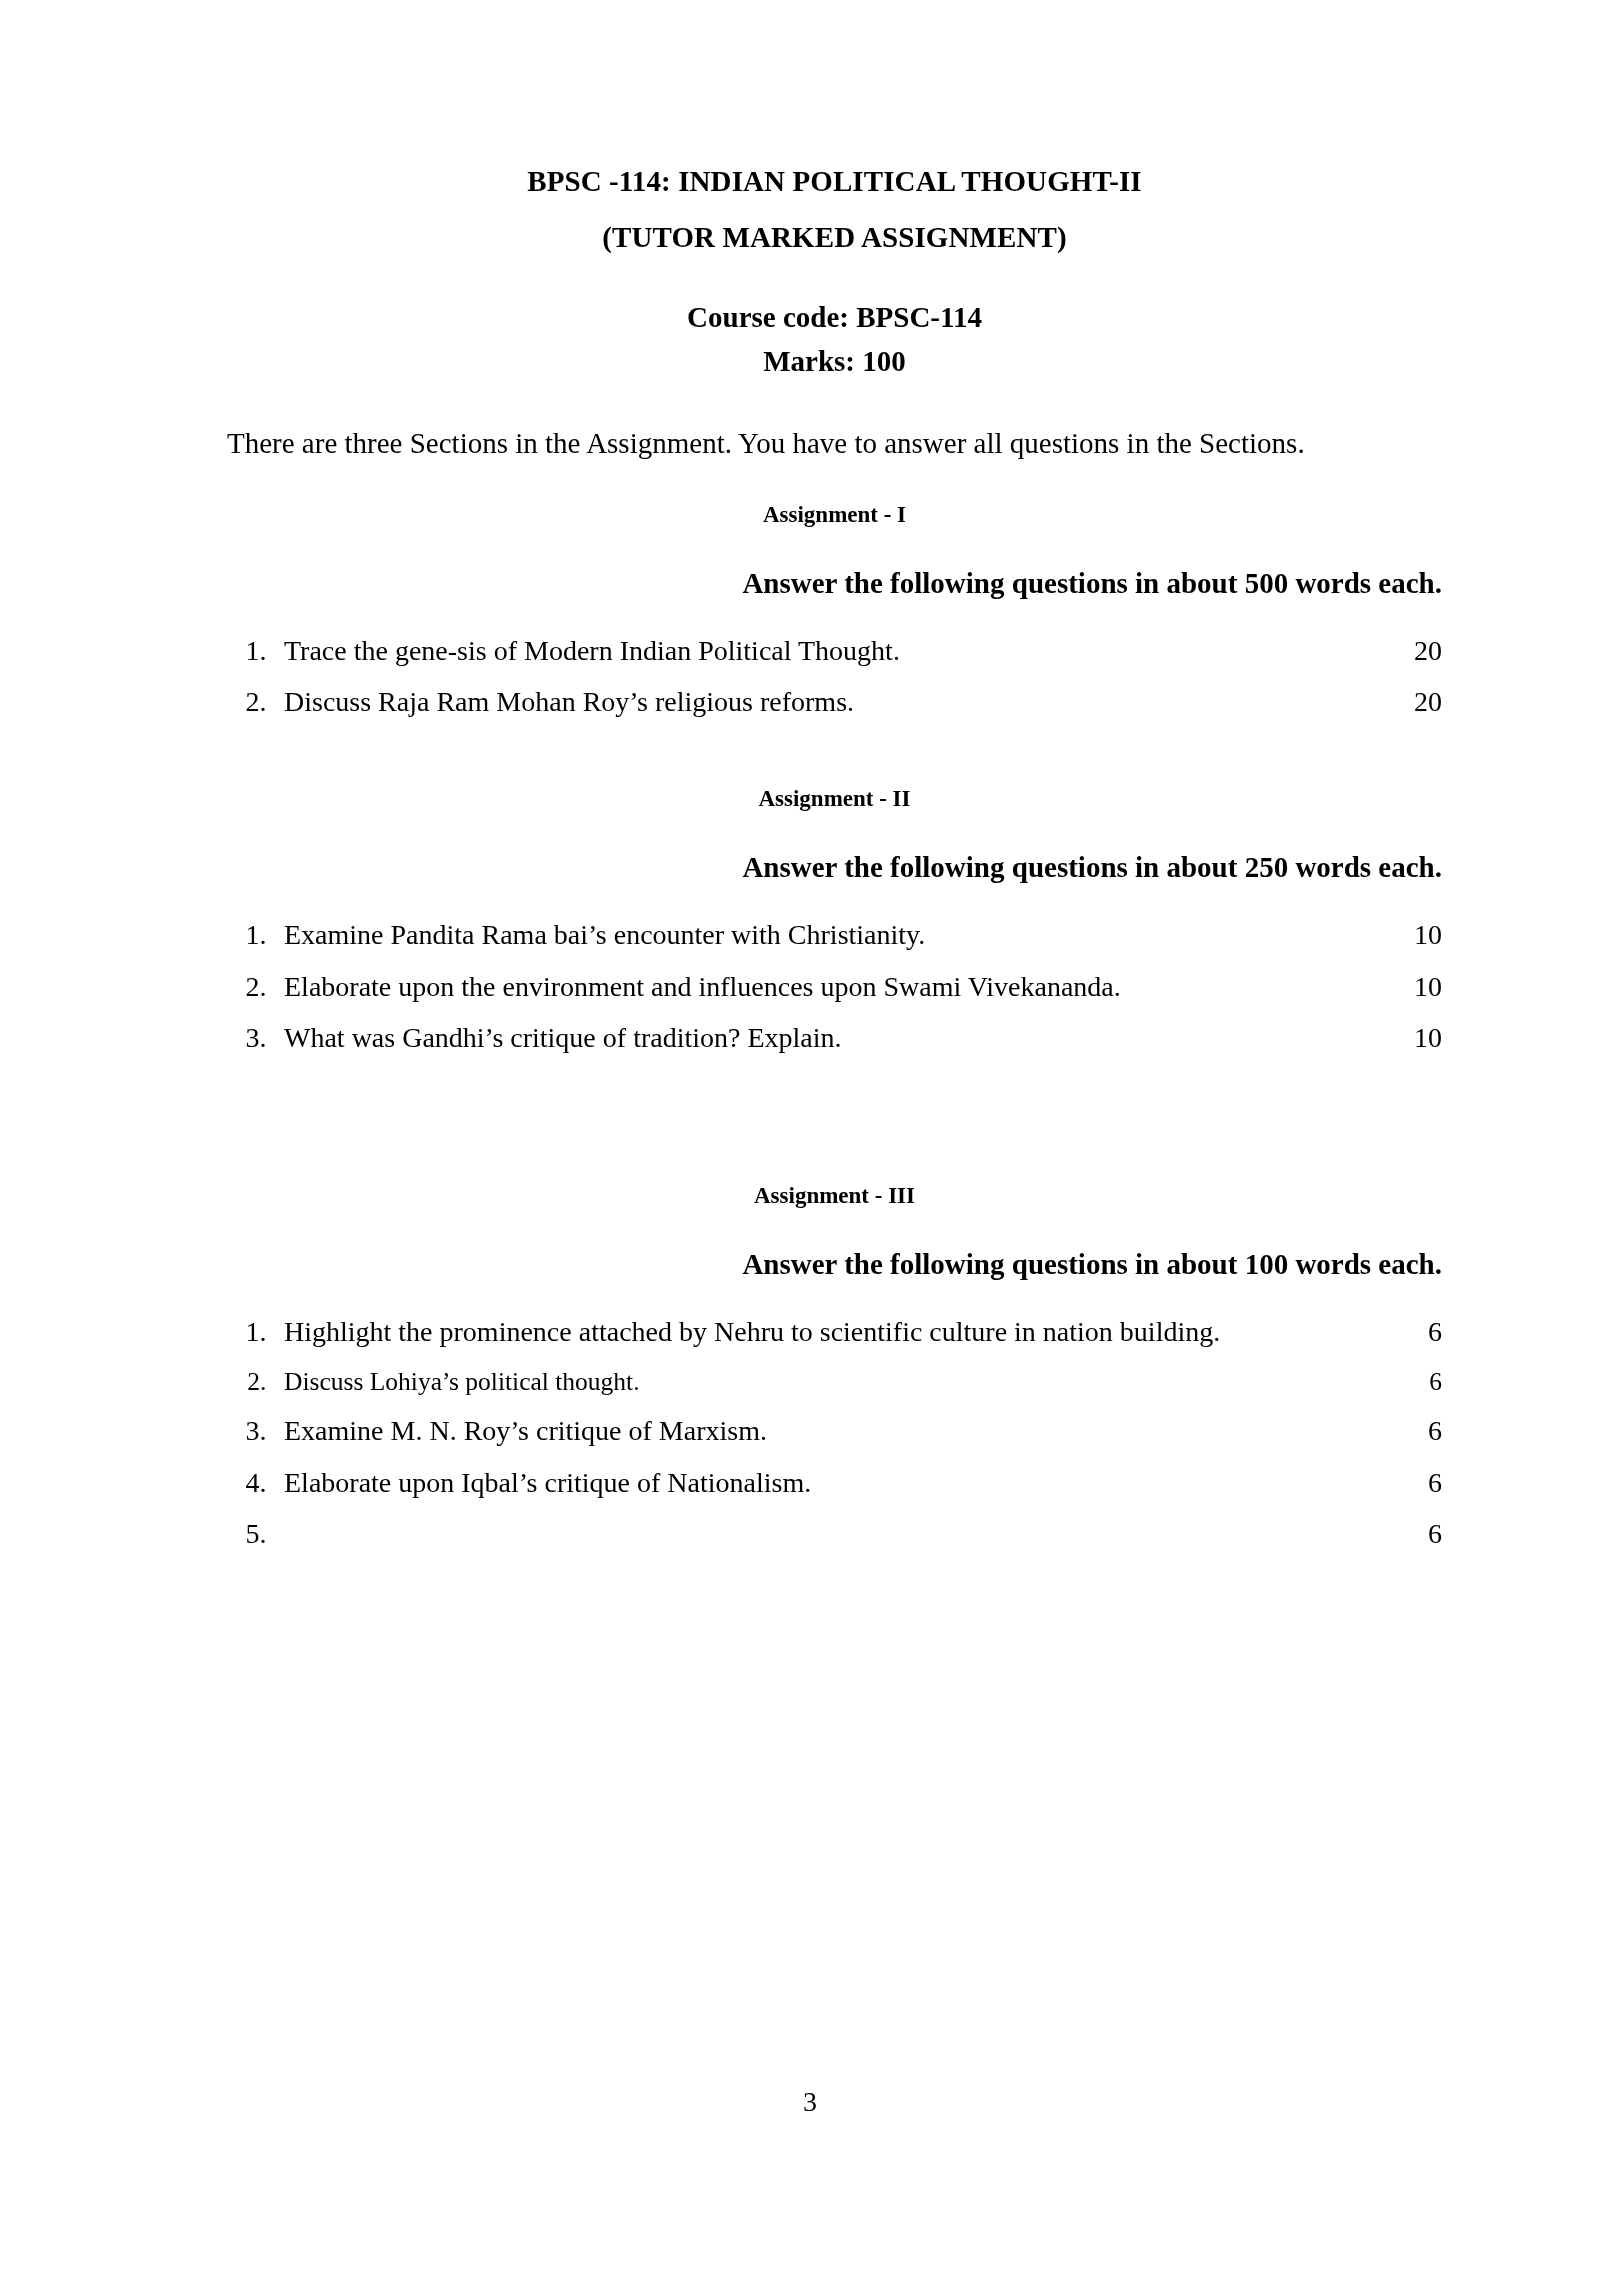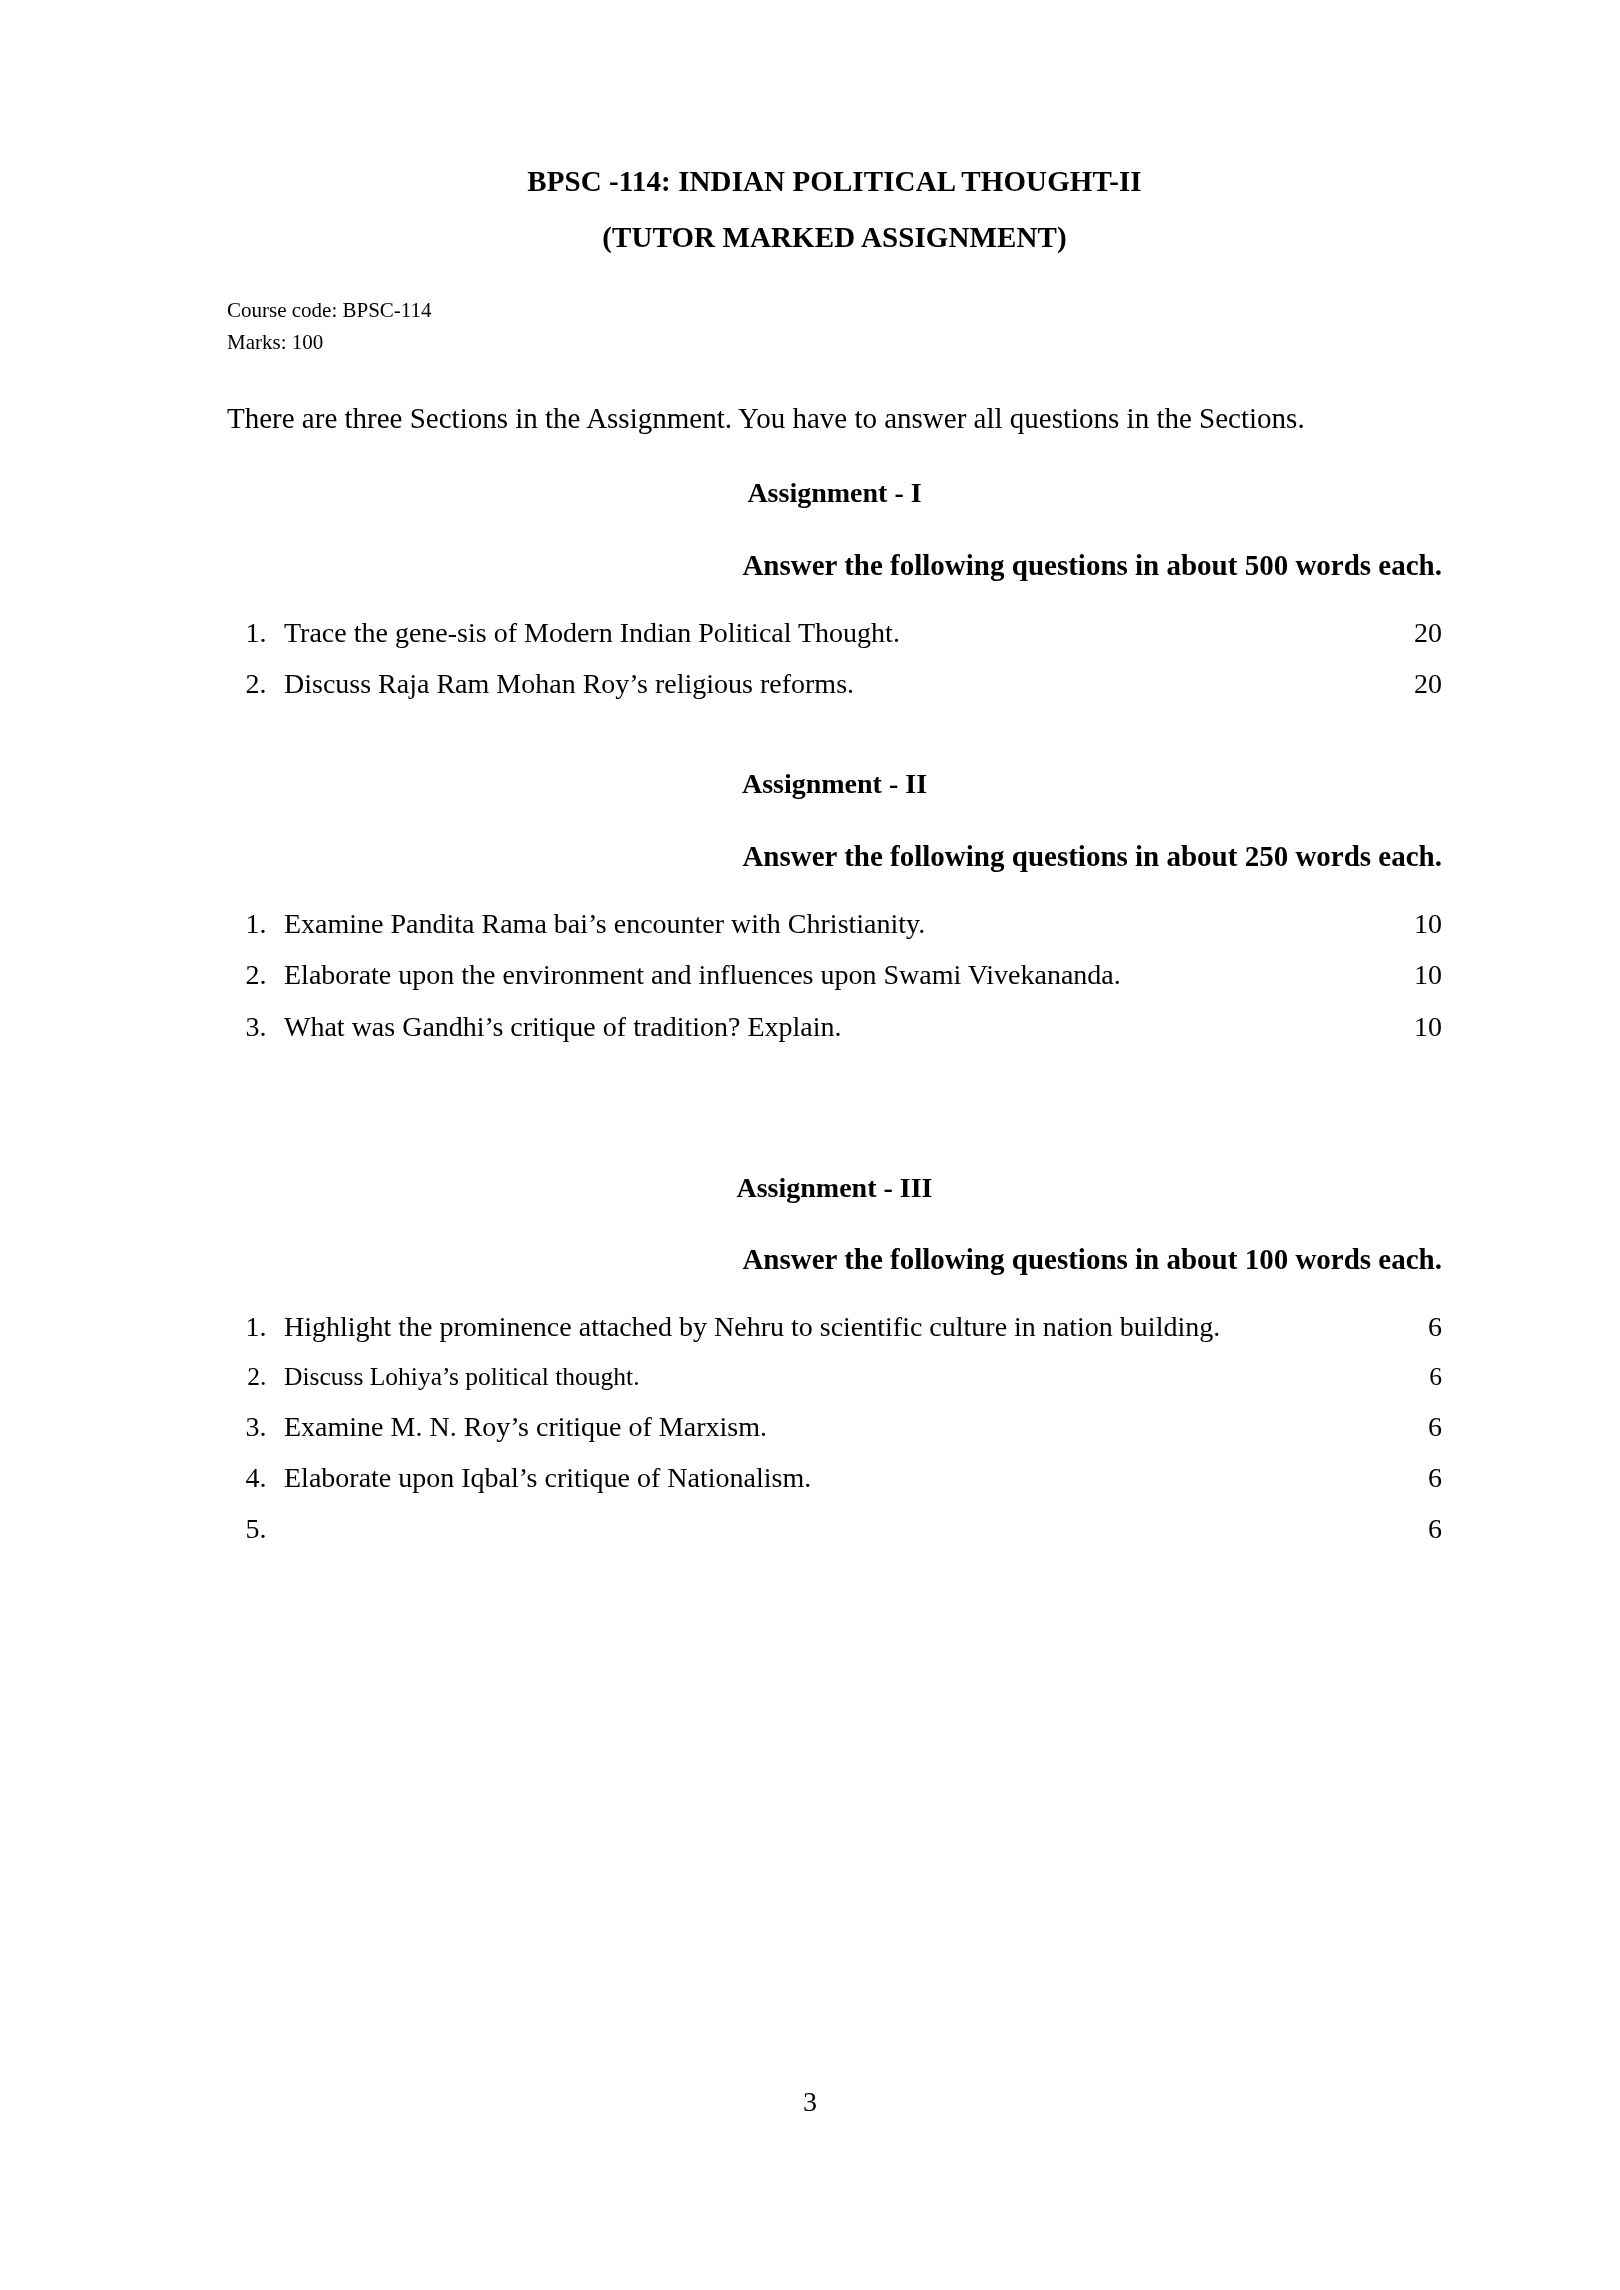"Course code: BPSC-114" .right-block { font-size: 21px -> 29px; font-weight: normal -> bold; text-align: left -> center }
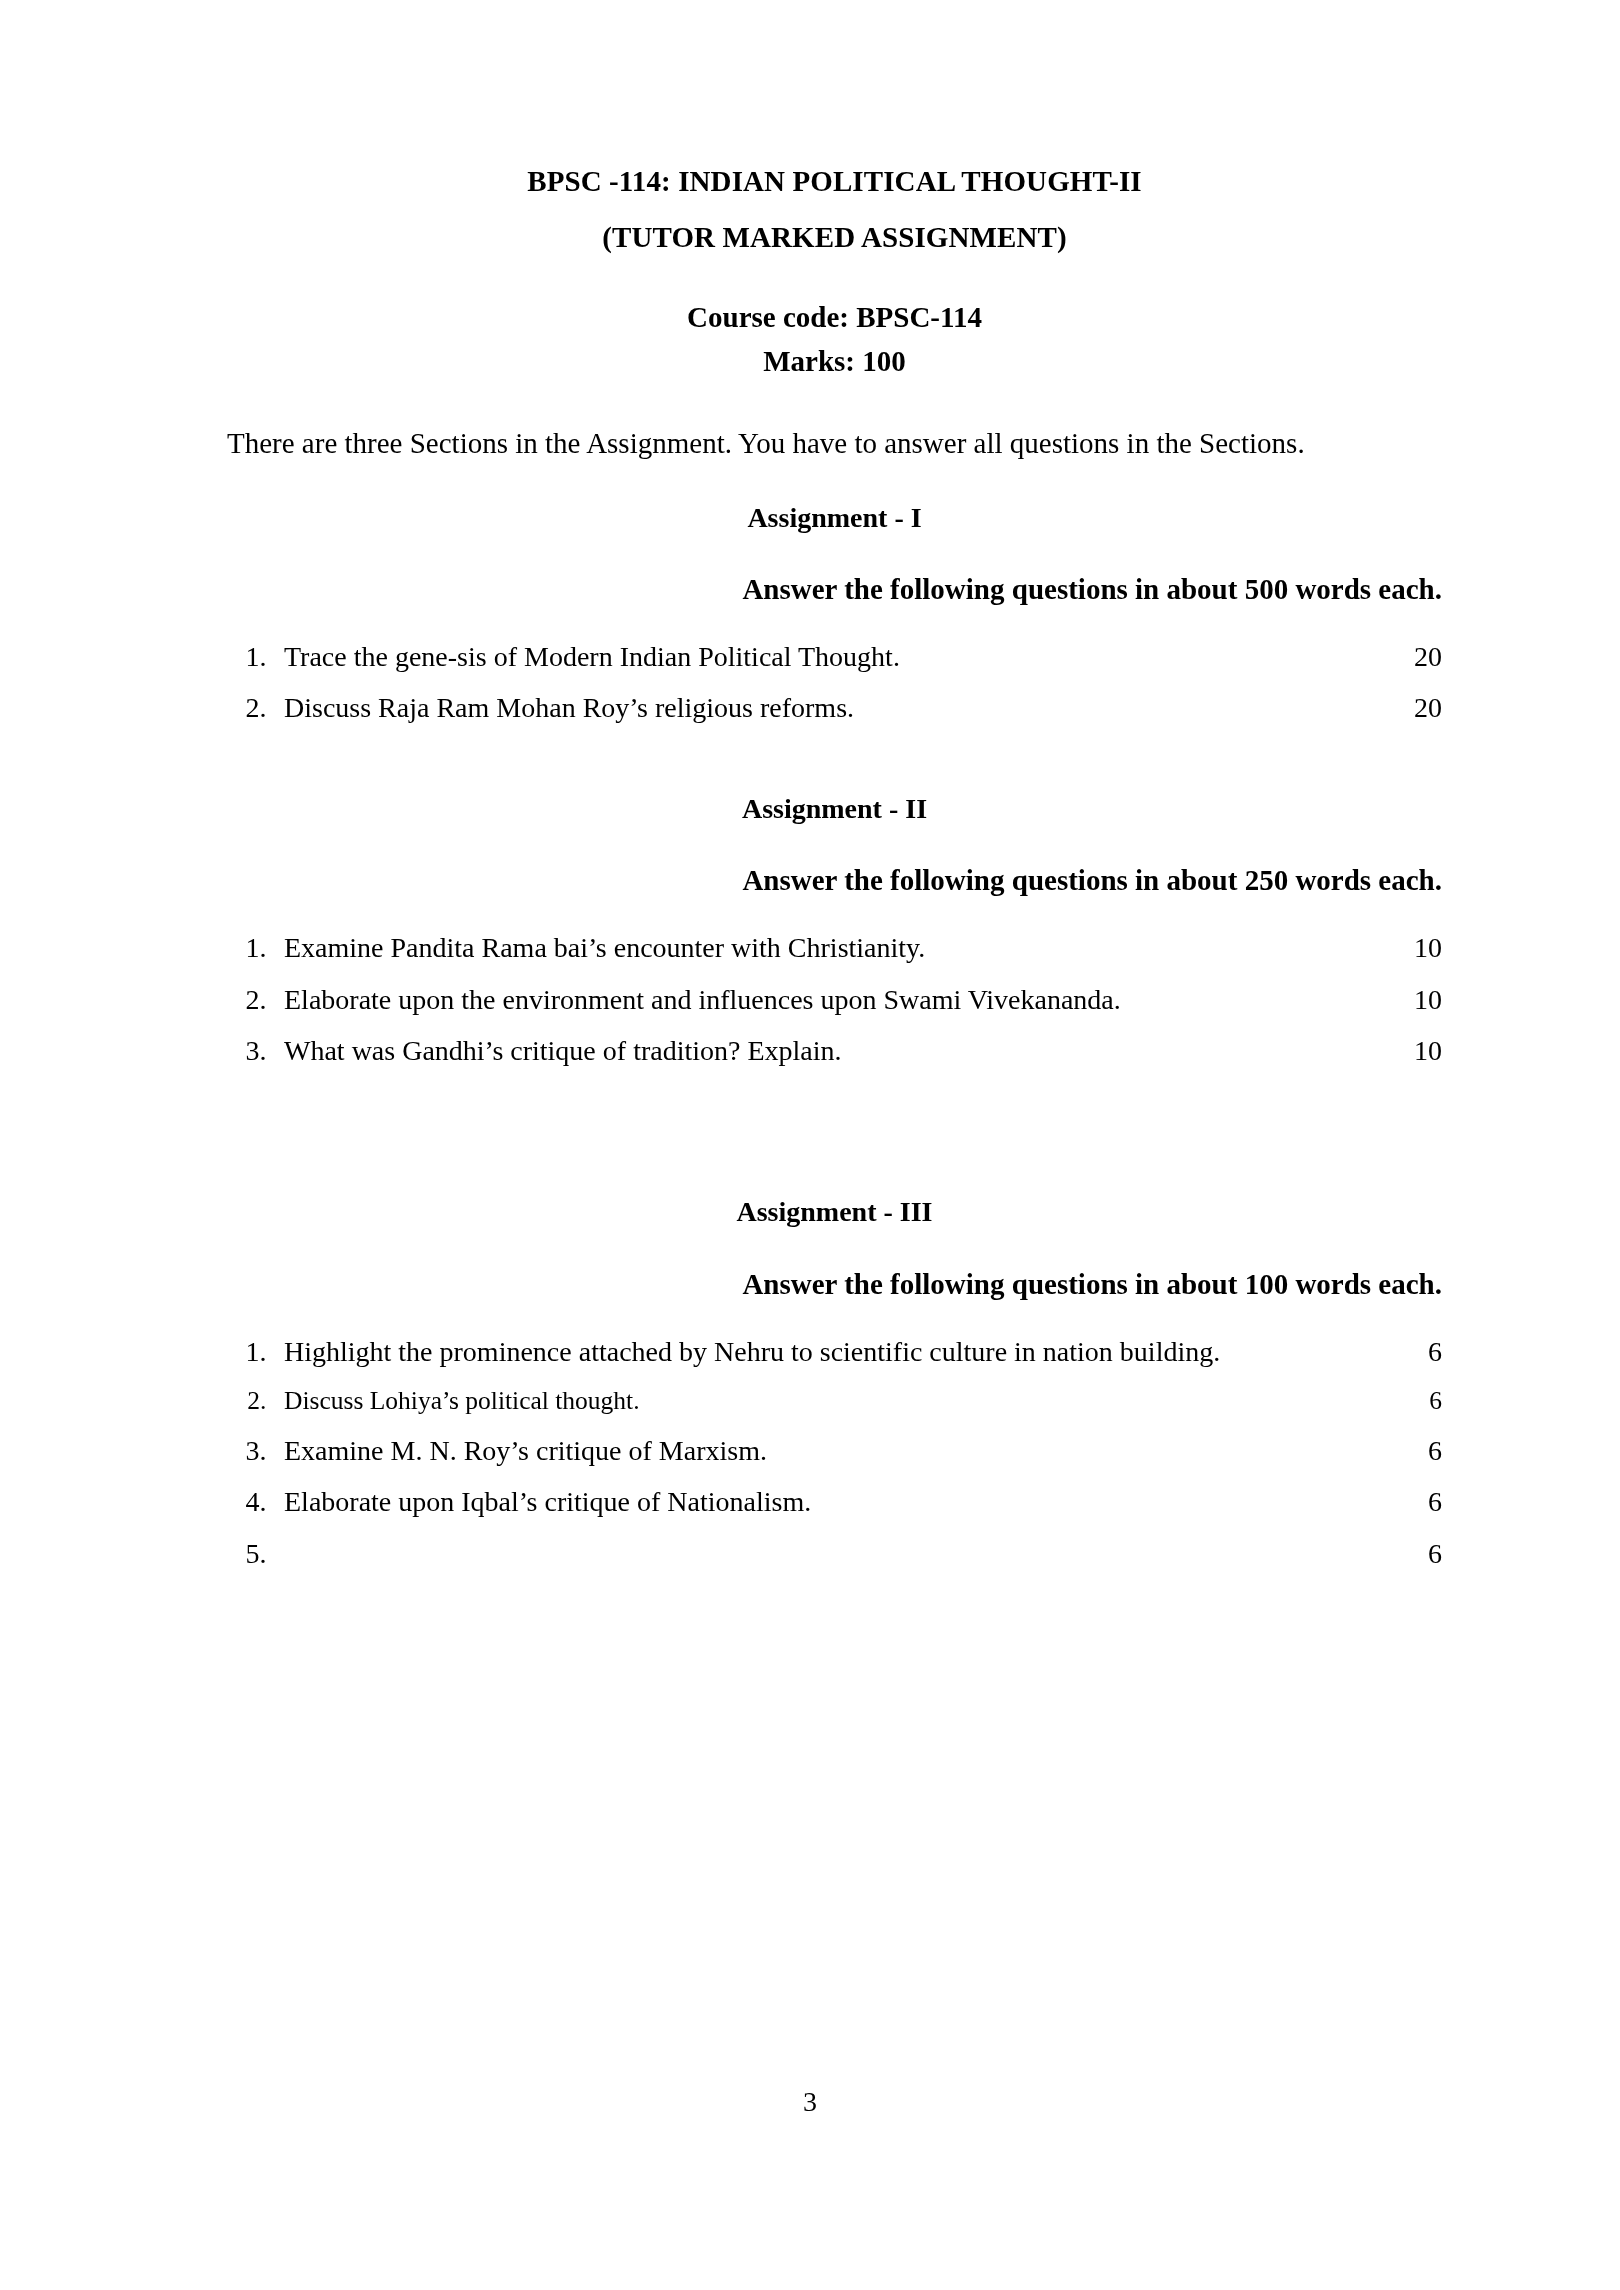"Assignment - I" .section-heading { font-size: 28px -> 23px }
